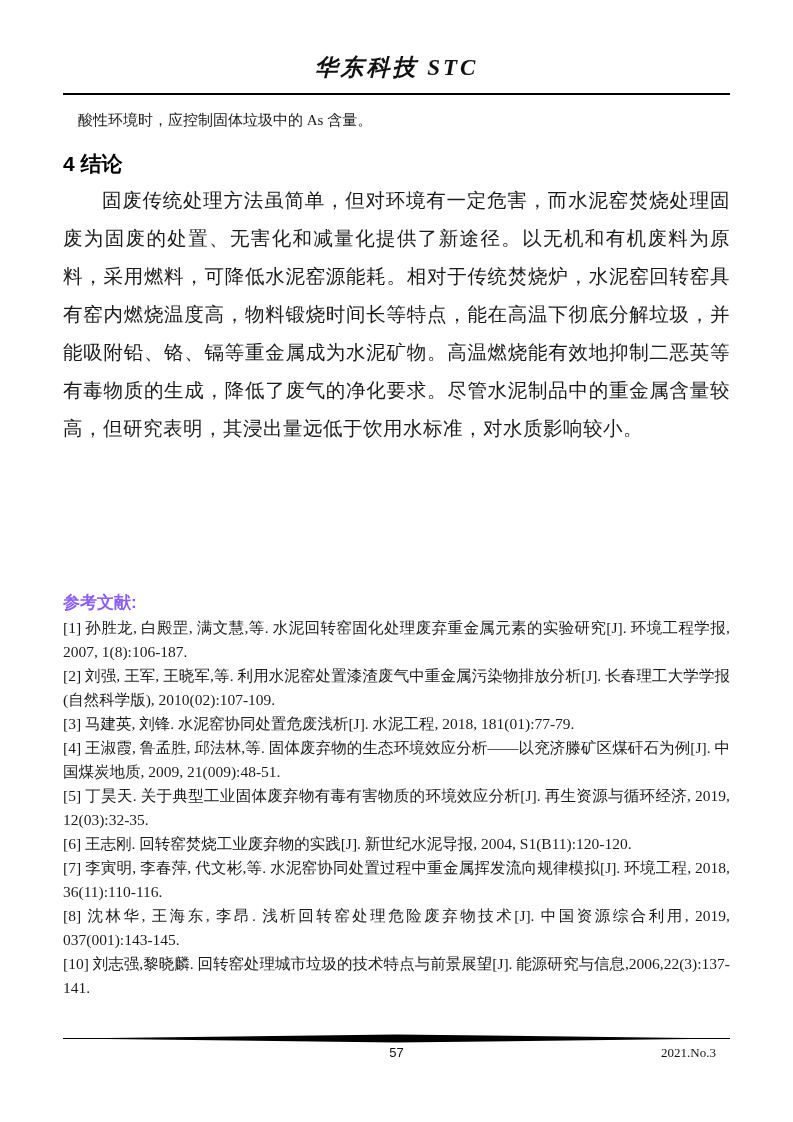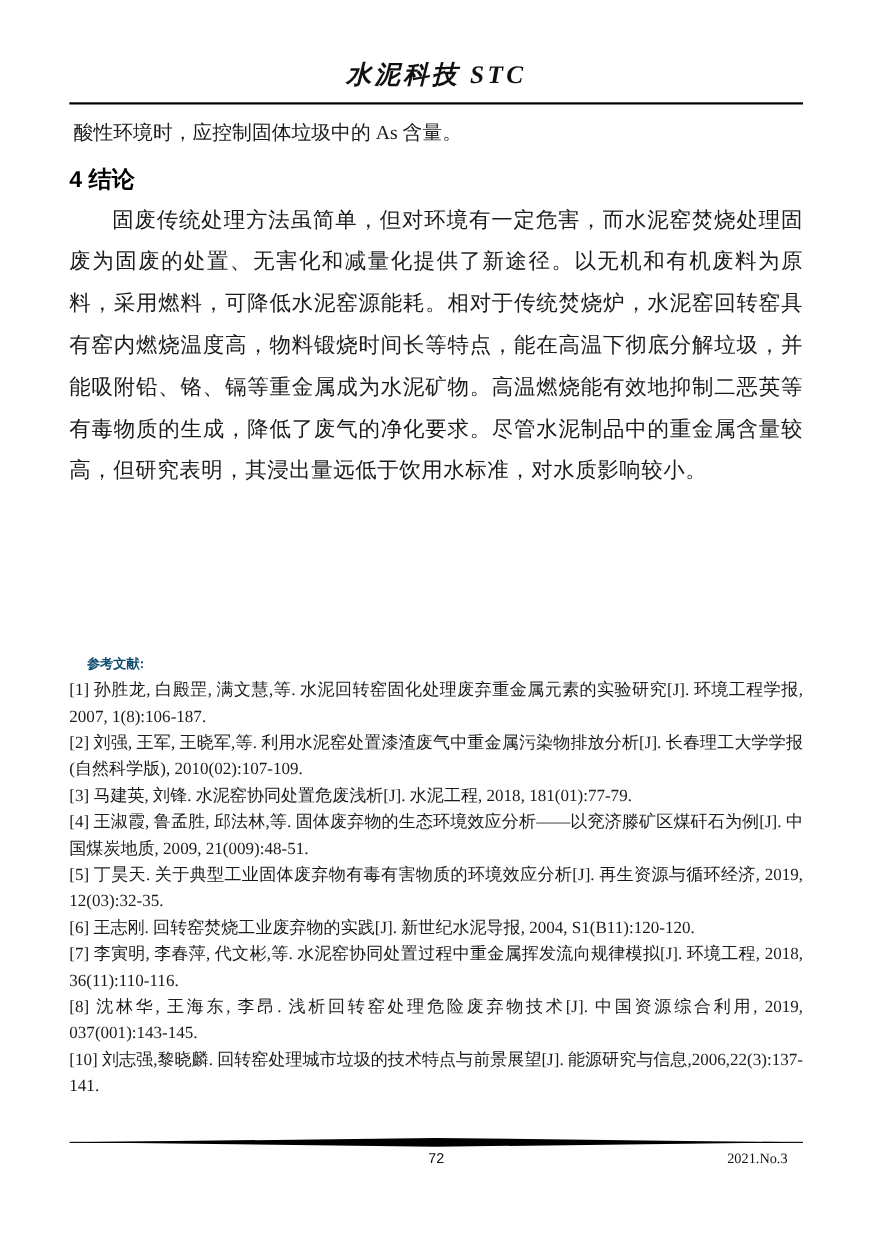"水泥科技 STC" div.header-title { text: 水泥 -> 华东 }
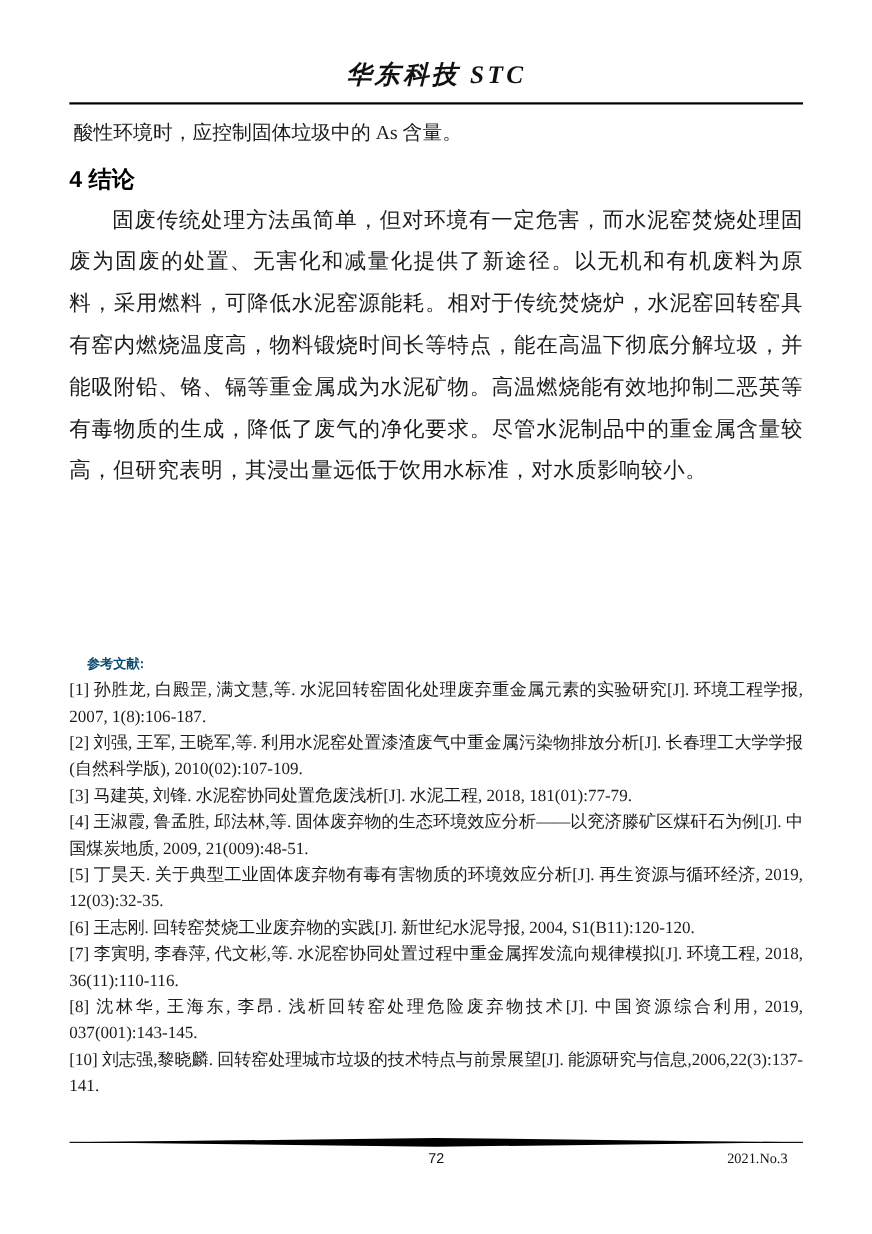"酸性环境时，应控制固体垃圾中的 As 含量。" .lead-line { font-size: 18px -> 15px; margin: 13px 0 0 4px -> 13px 0 0 15px }
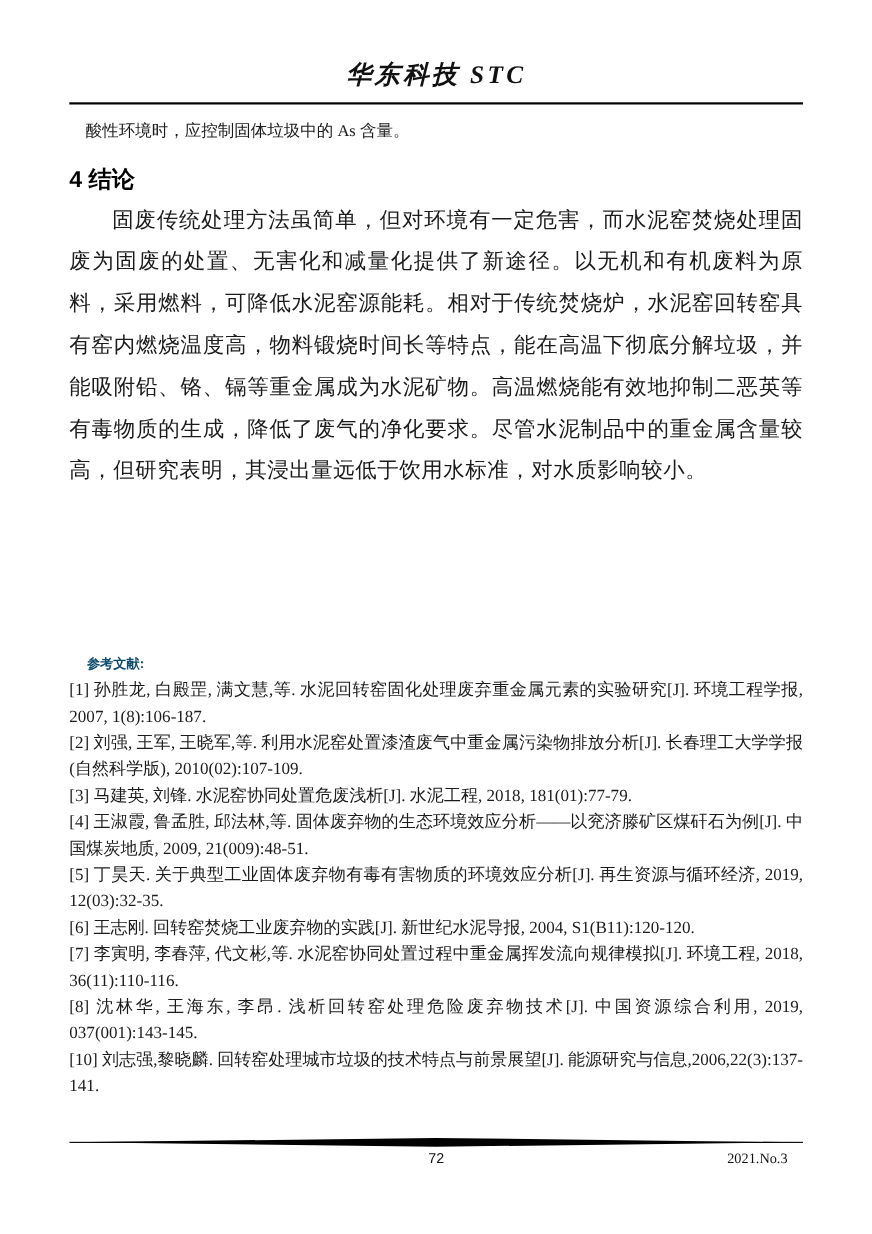"参考文献:" .references-heading { color: #0c4a6e -> #8b5cf6; font-size: 12px -> 17px; margin: 144px 0 0 16px -> 144px 0 0 0 }
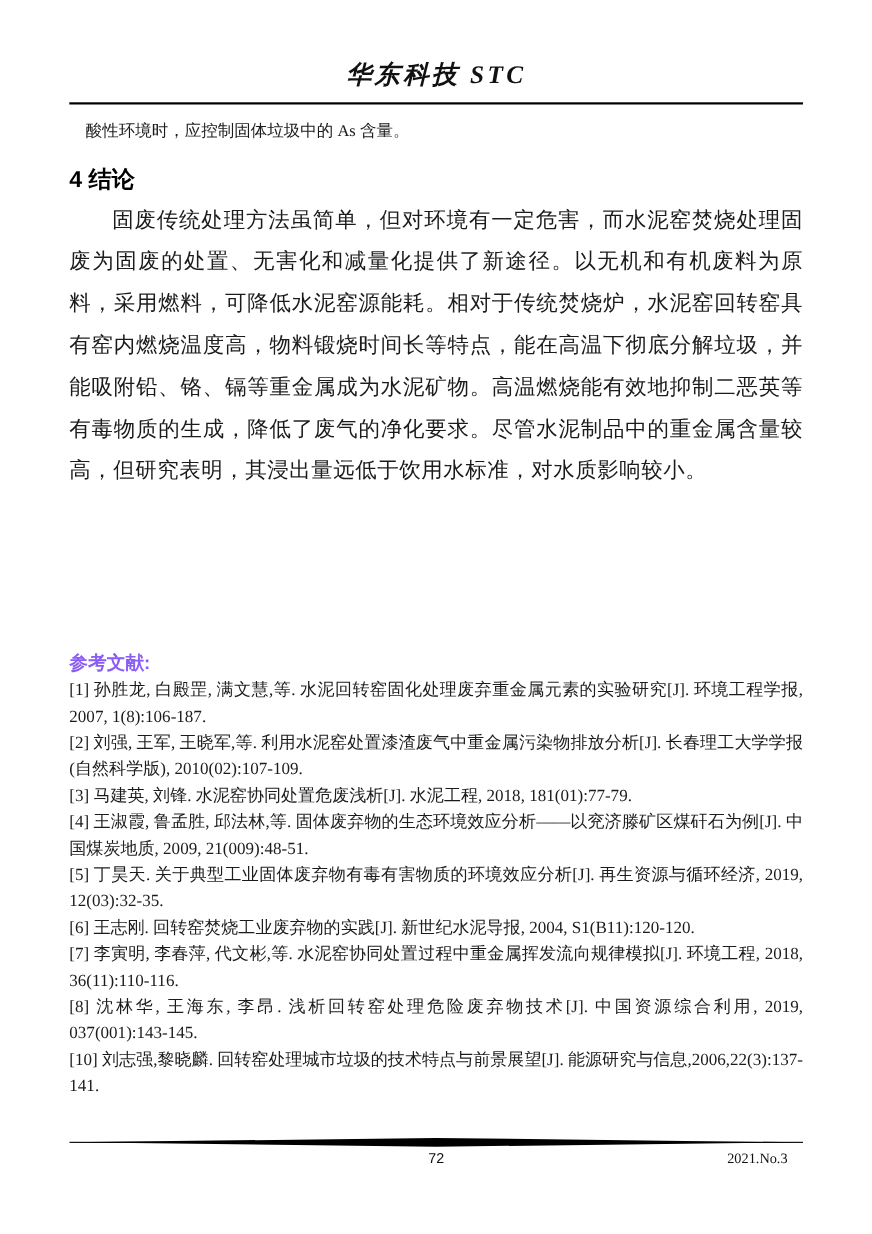"72" span.footer-page-number { text: 72 -> 57 }
